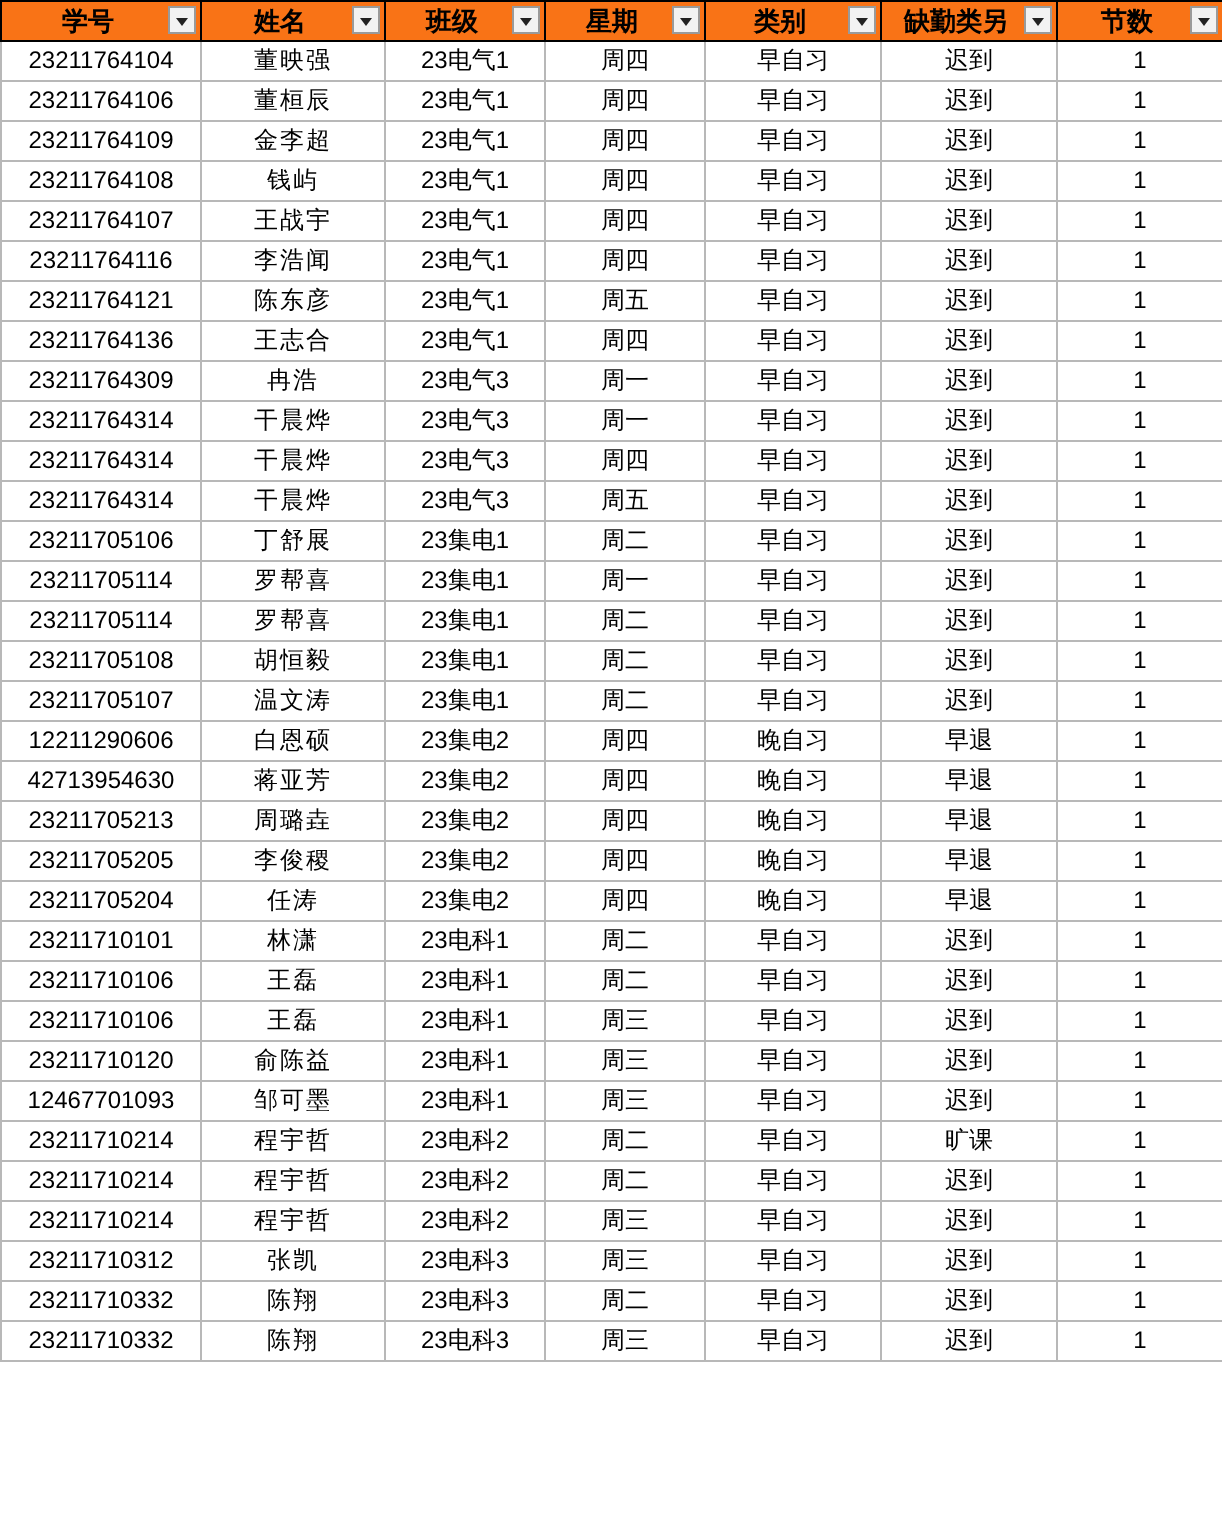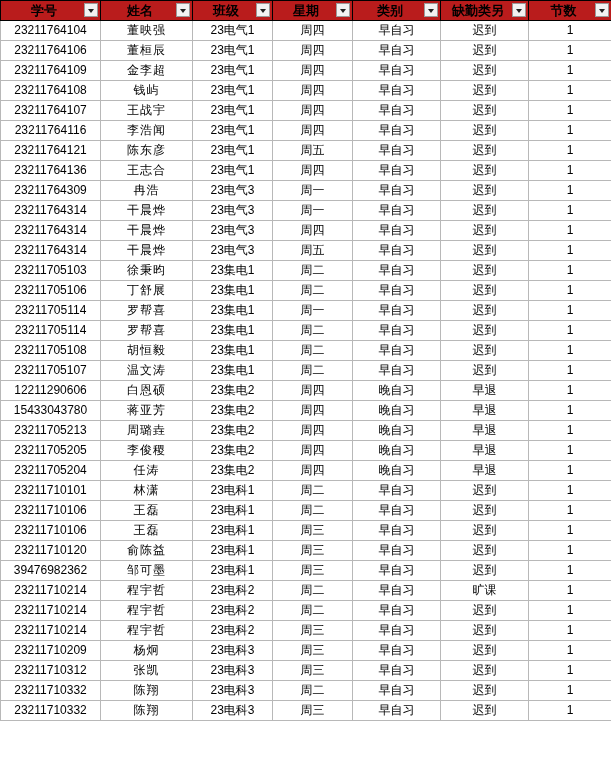"学号" table.sheet thead th { background: #b91c1c -> #f97316 }
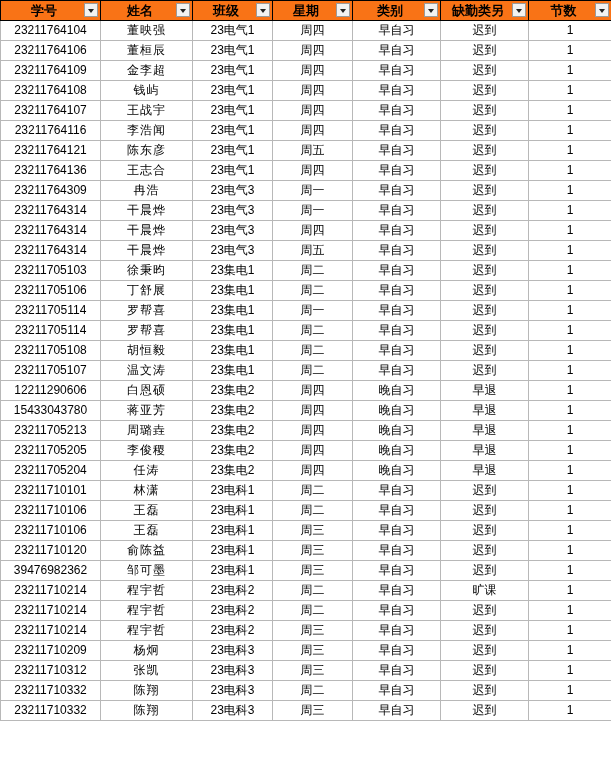"23211705103" tr { html: <tr> <td>23211705103</td> <td>徐秉昀</td> <td>23集电1</td> <td>周二</td> <td>早自习</td> <td>迟到</td> <td>1</td> </tr> -> none }
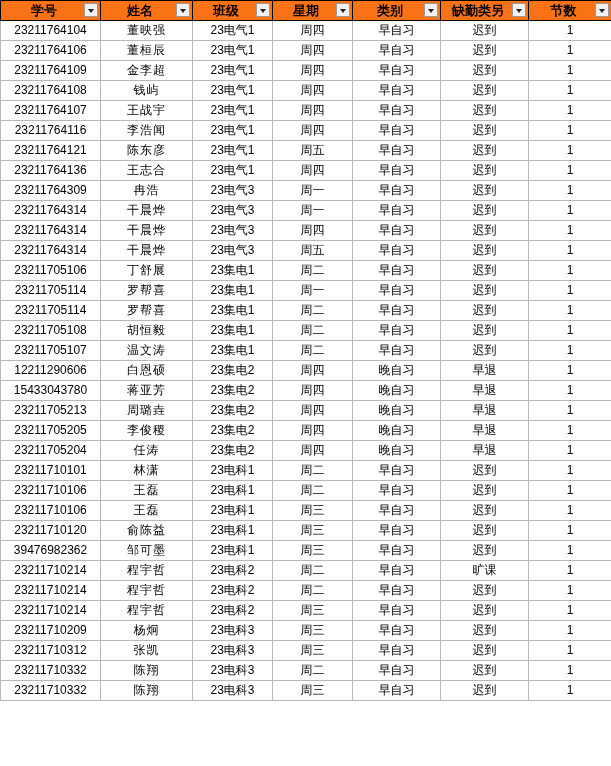"15433043780" td.num { text: 15433043780 -> 42713954630 }
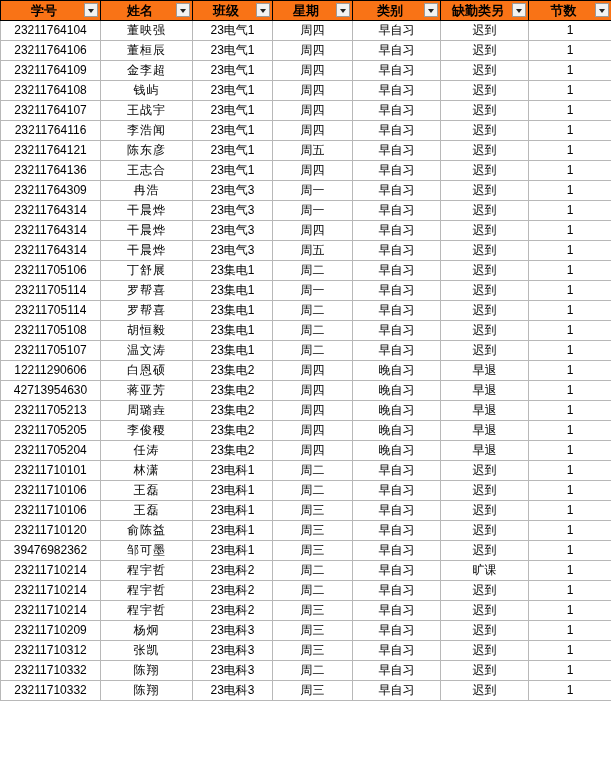"39476982362" td.num { text: 39476982362 -> 12467701093 }
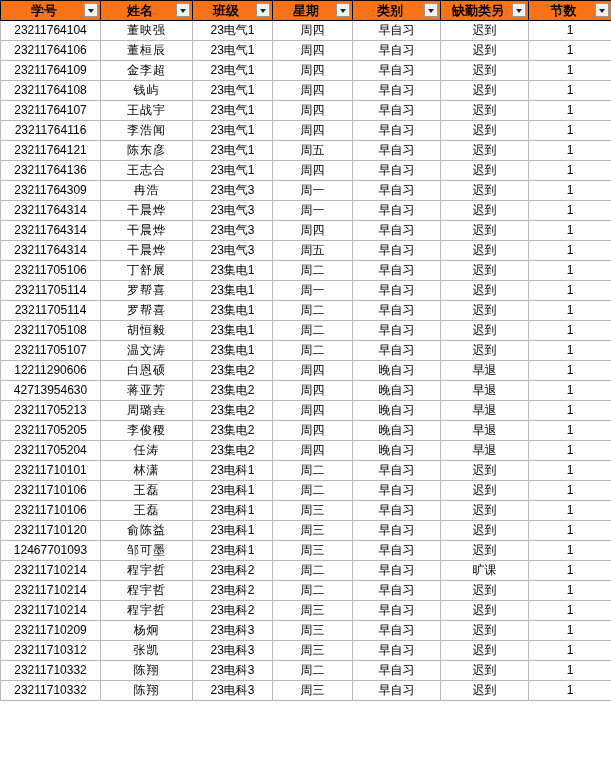"23211710209" tr { html: <tr> <td>23211710209</td> <td>杨炯</td> <td>23电科3</td> <td>周三</td> <td>早自习</td> <td>迟到</td> <td>1</td> </tr> -> none }
